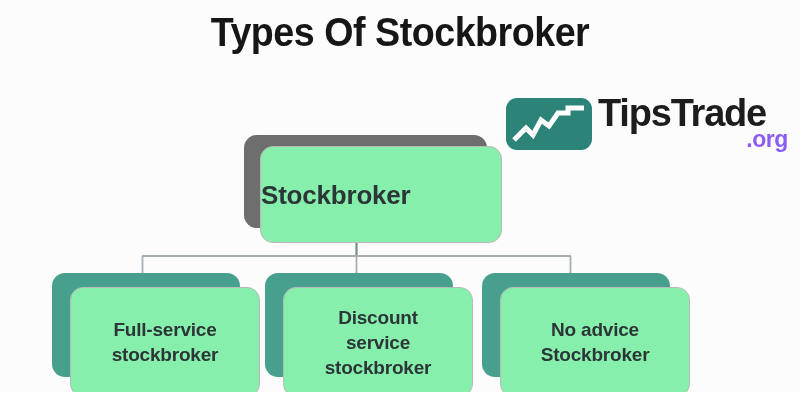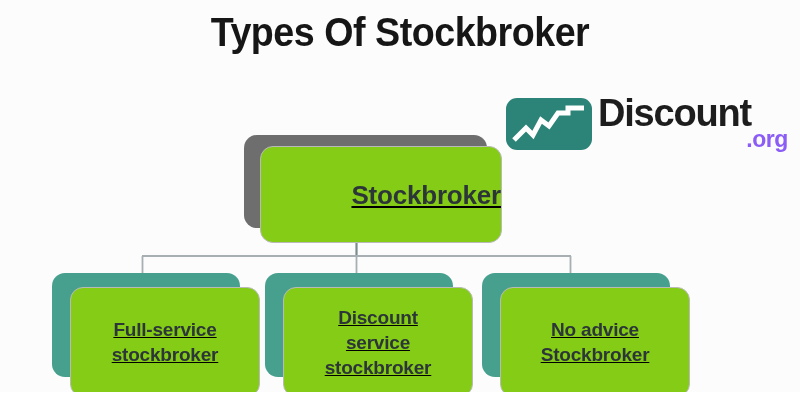"Discount" div { text: Discount -> TipsTrade }
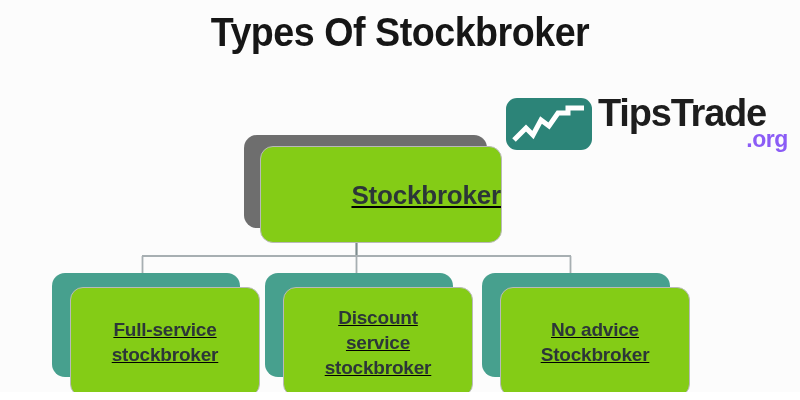"Stockbroker" .node .front-card { background: #84cc16 -> #86efac; justify-content: flex-end -> flex-start; text-decoration: underline -> none }
